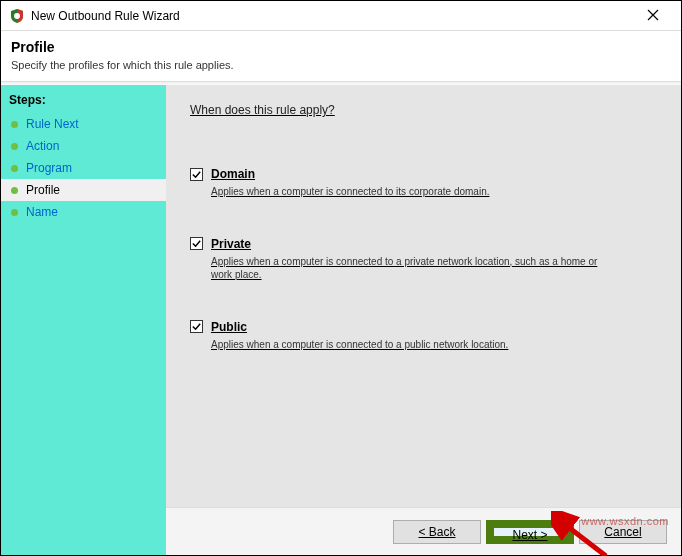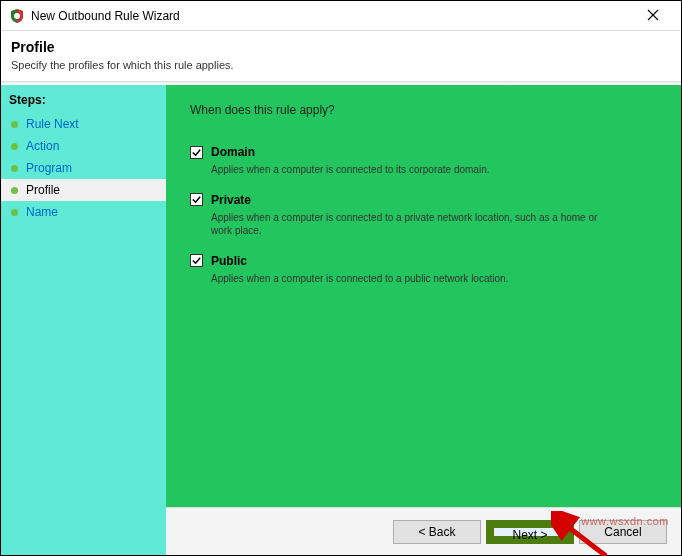"When does this rule apply?" .content { background: #22c55e -> #e5e5e5; text-decoration: none -> underline }
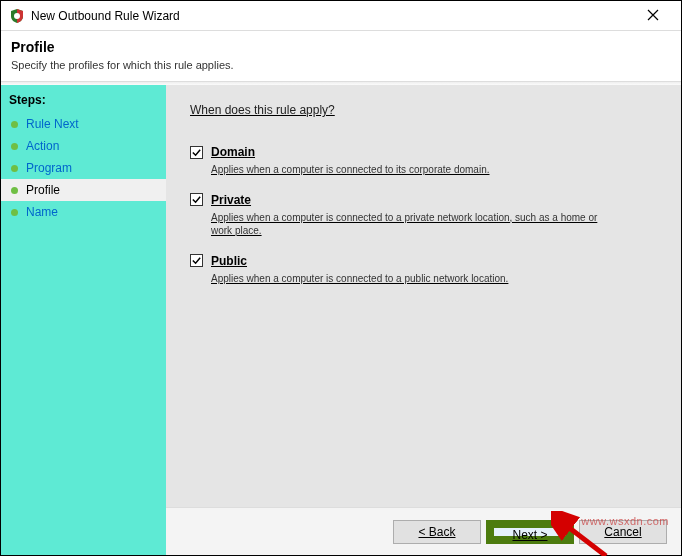"Domain" .profile-option { margin-top: none -> 22px }
